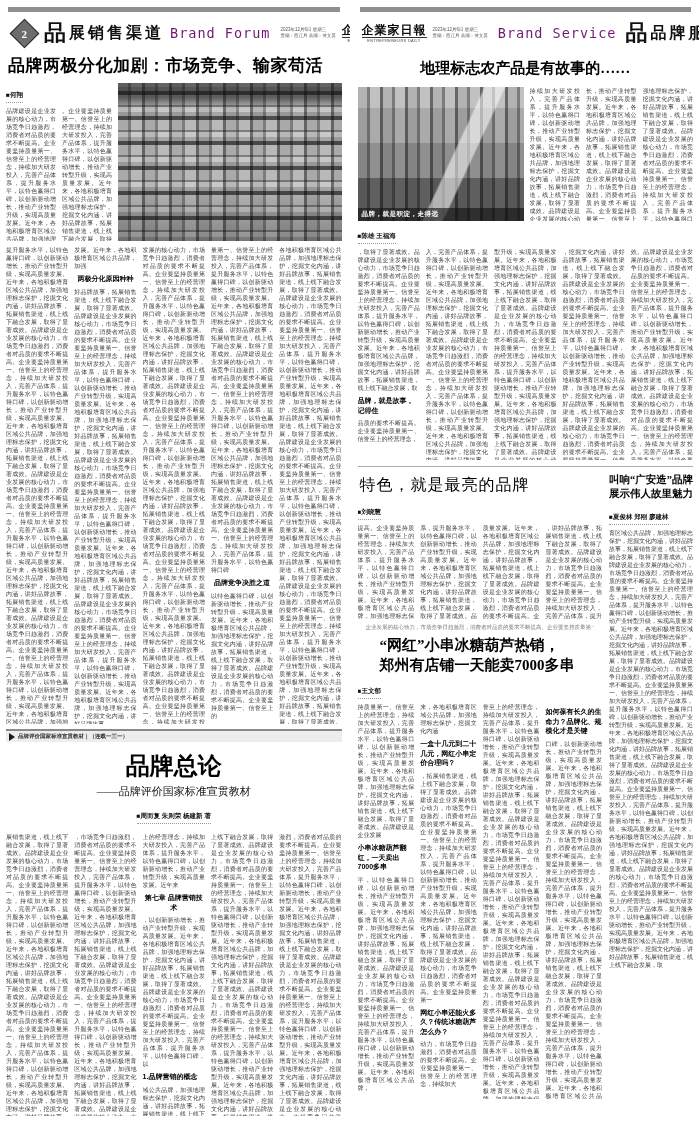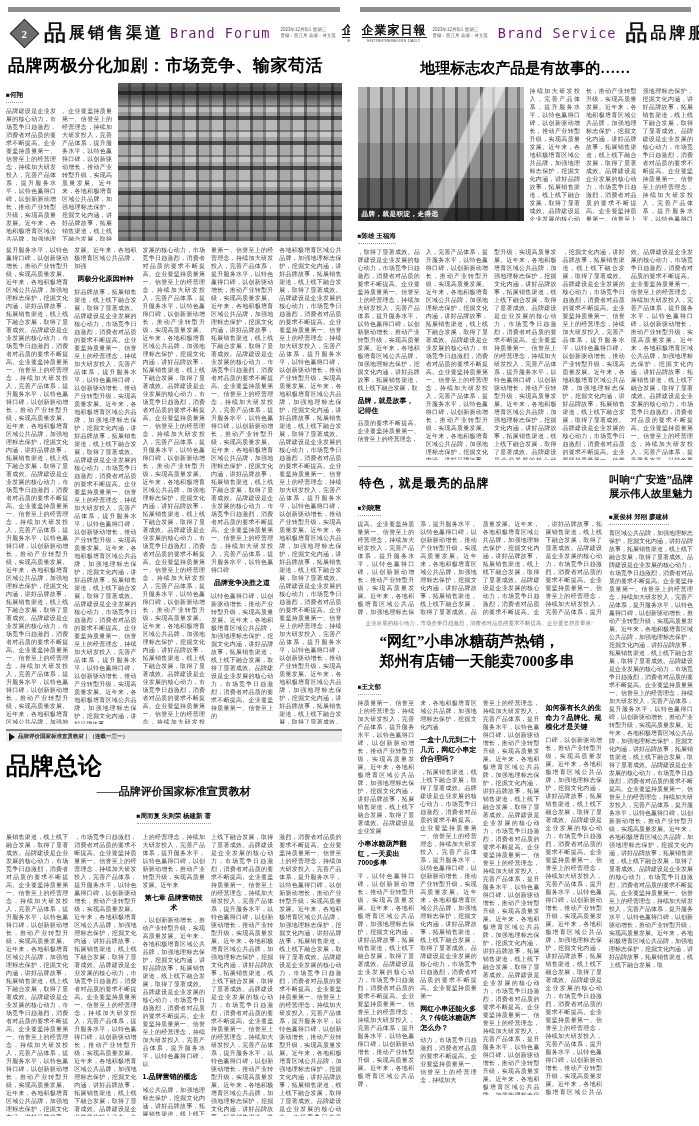"特色，就是最亮的品牌" .featHead { font-size: 12px -> 16px; font-weight: bold -> normal }
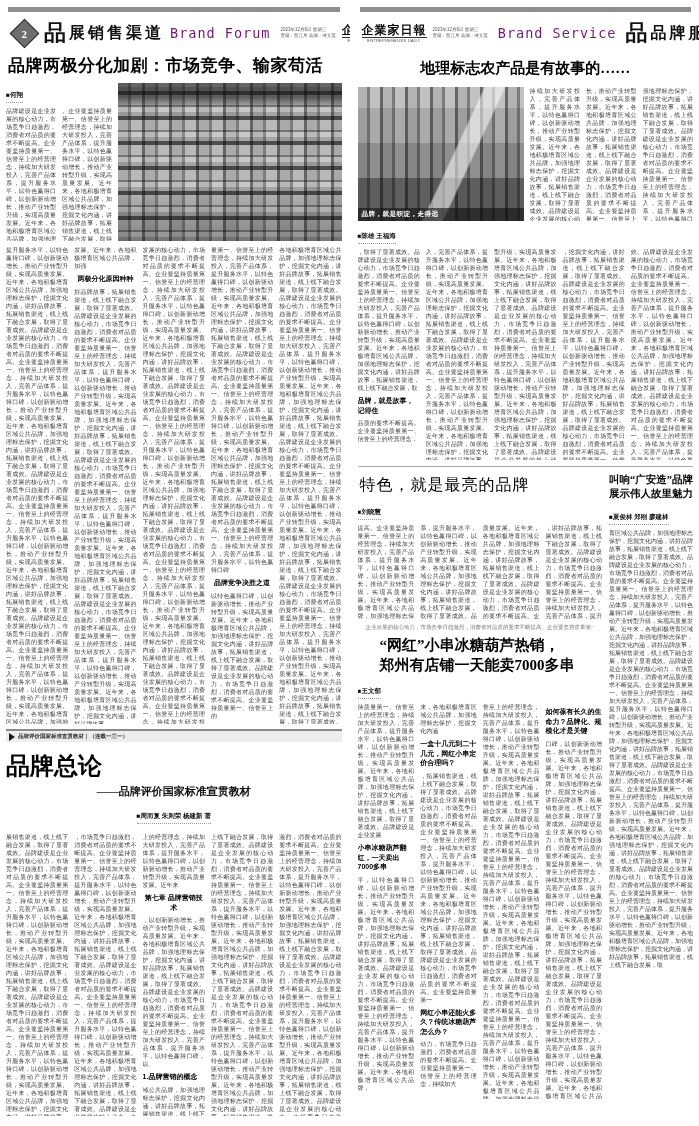"品牌总论" .serialTitle { text-align: left -> center }
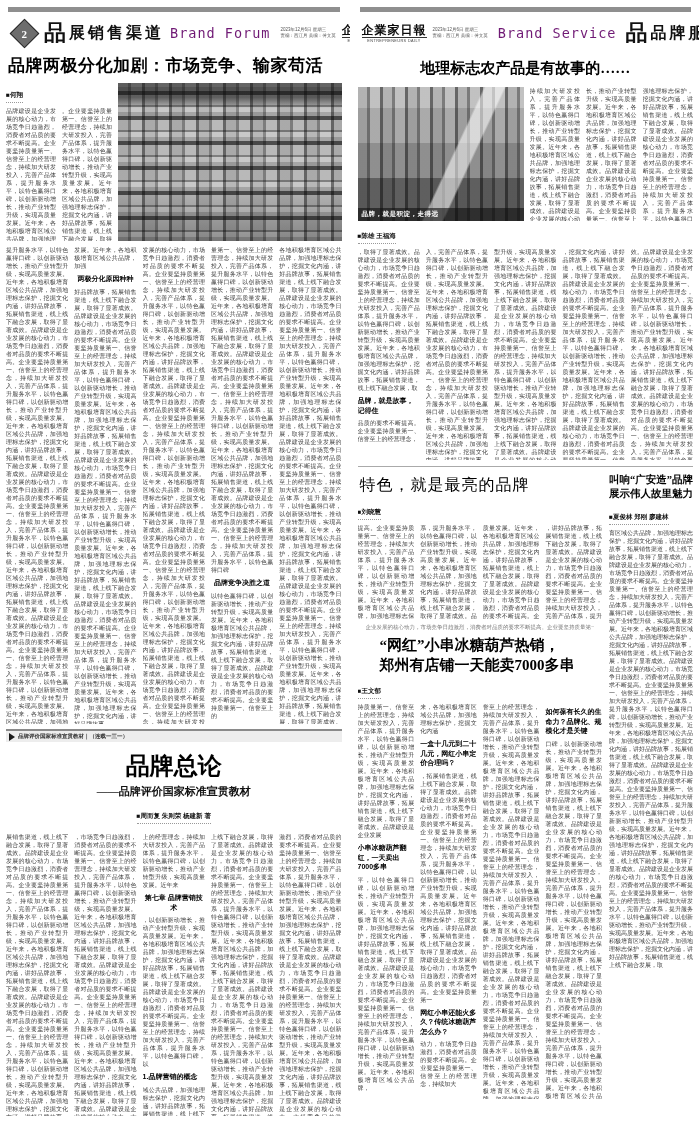"——品牌评价国家标准宣贯教材" .serialSub { font-weight: bold -> normal }
